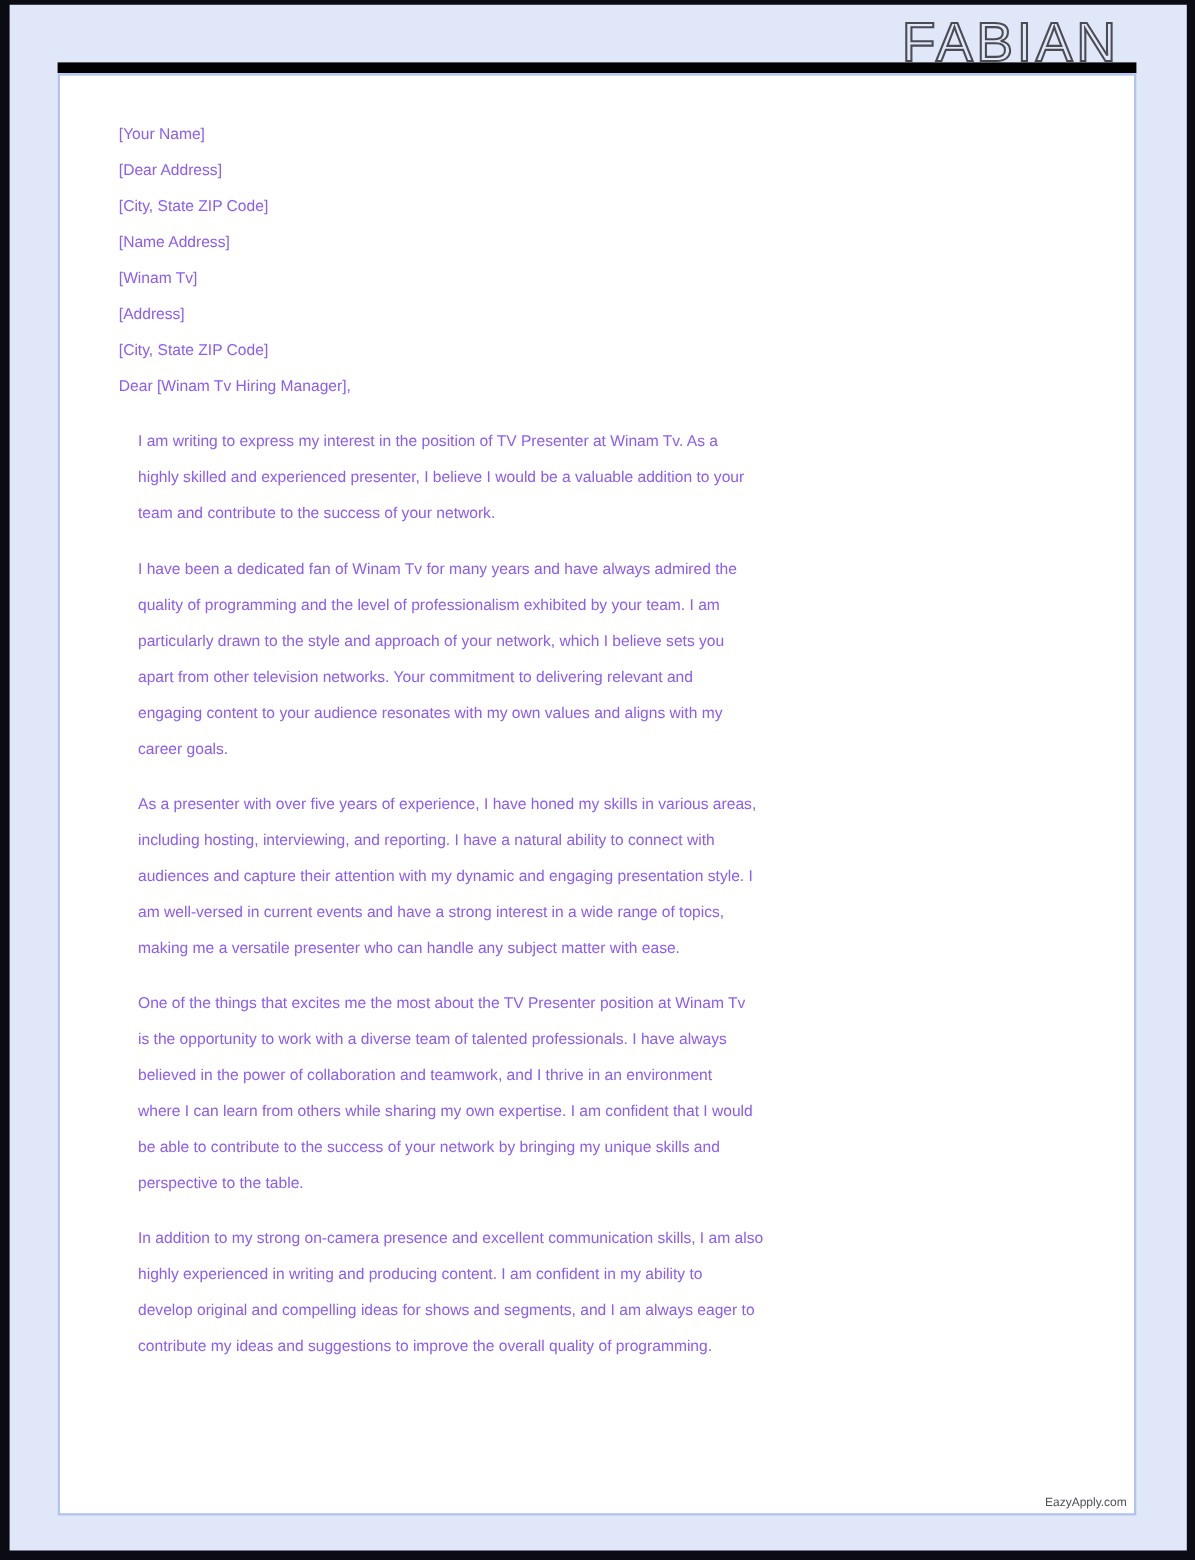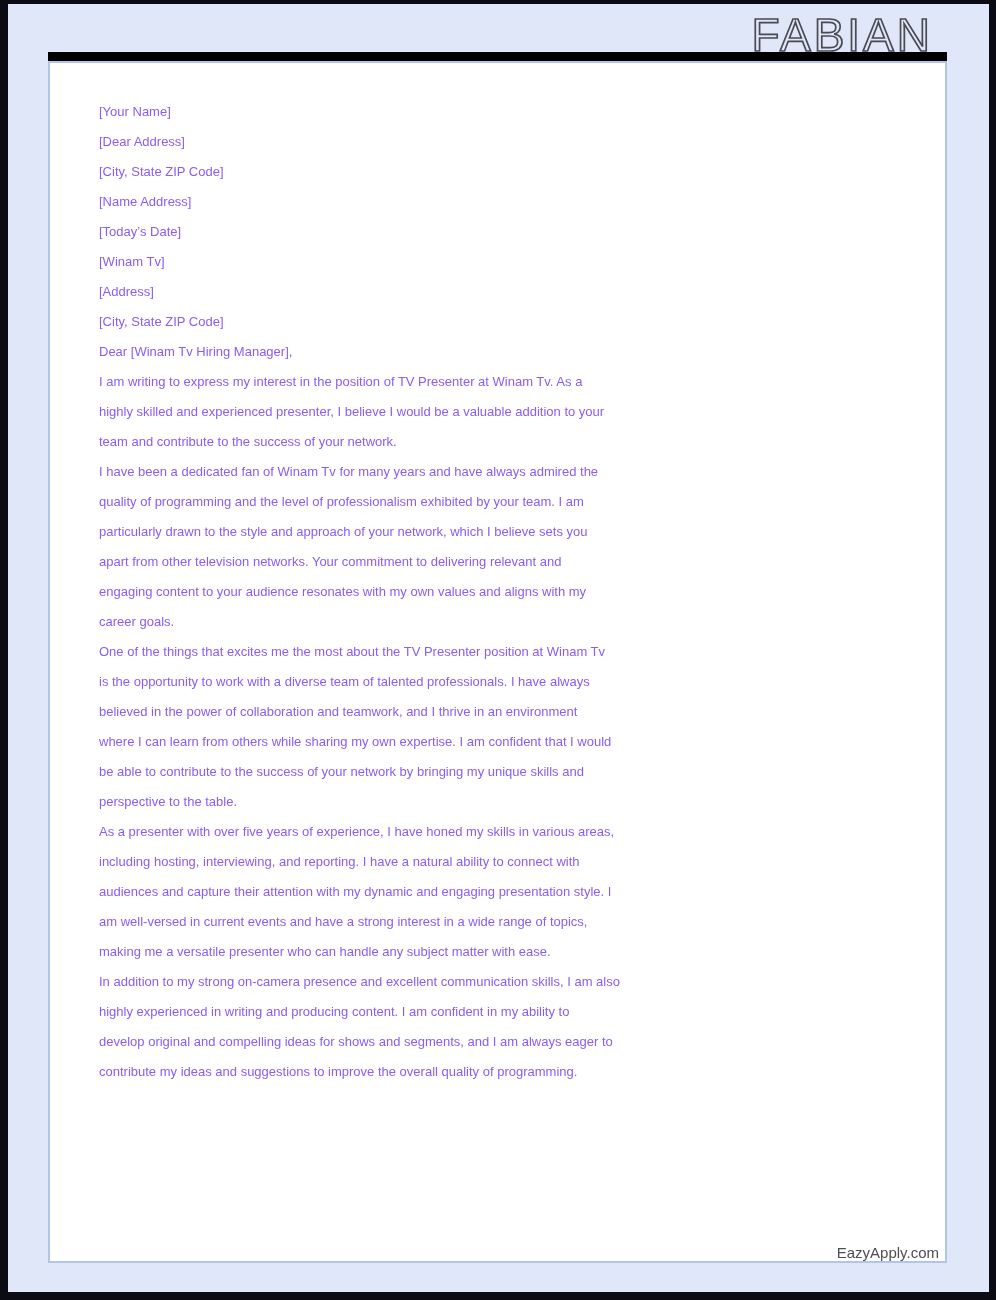"[Today’s Date]" div.addr-line { html: <div>[Today’s Date]</div> -> none }
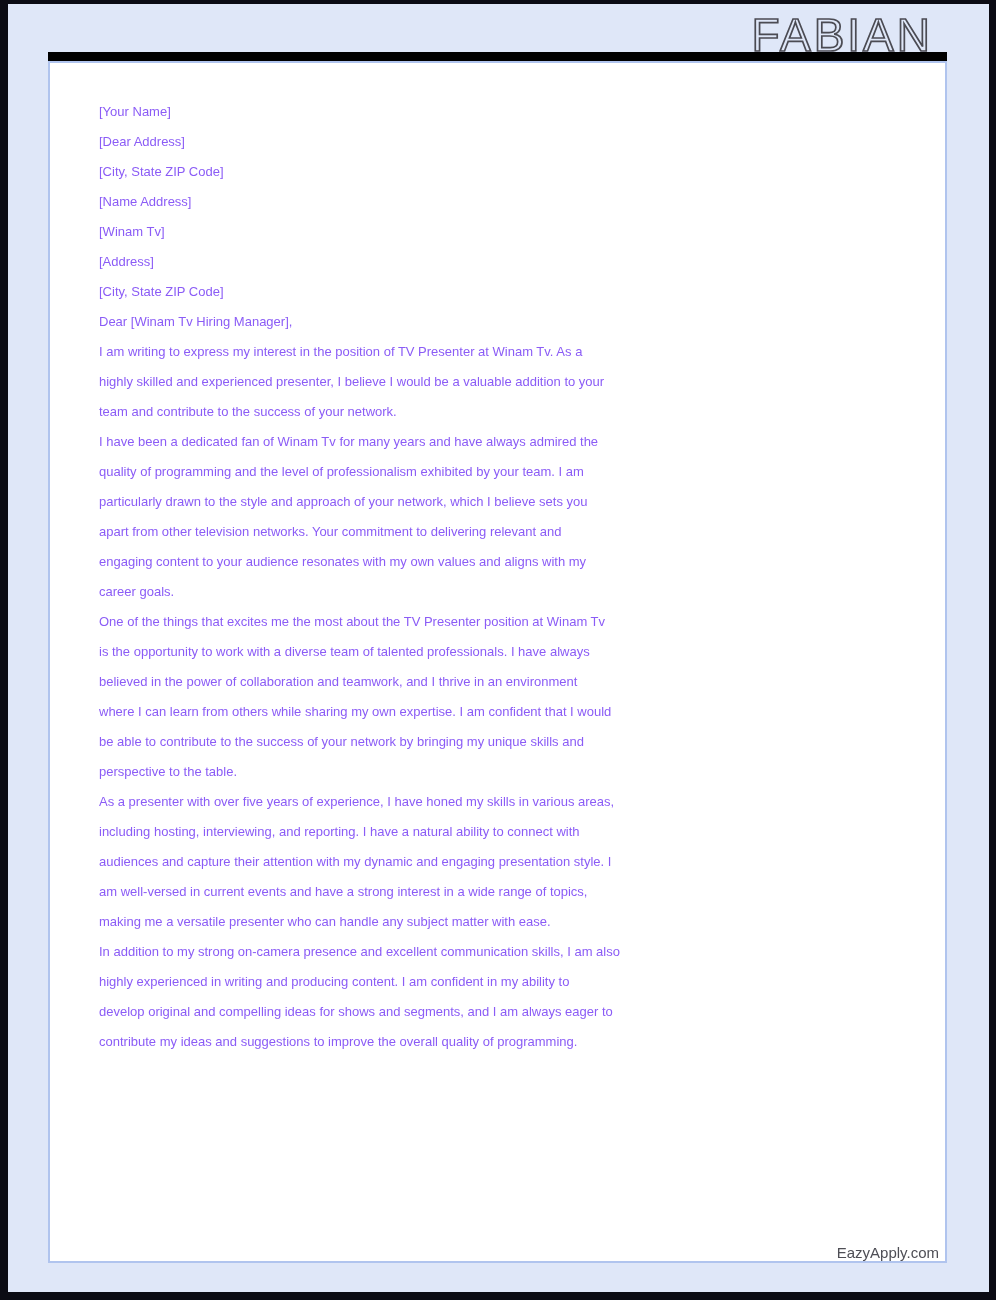"I am writing to express" .para { margin: 0 -> 16px }
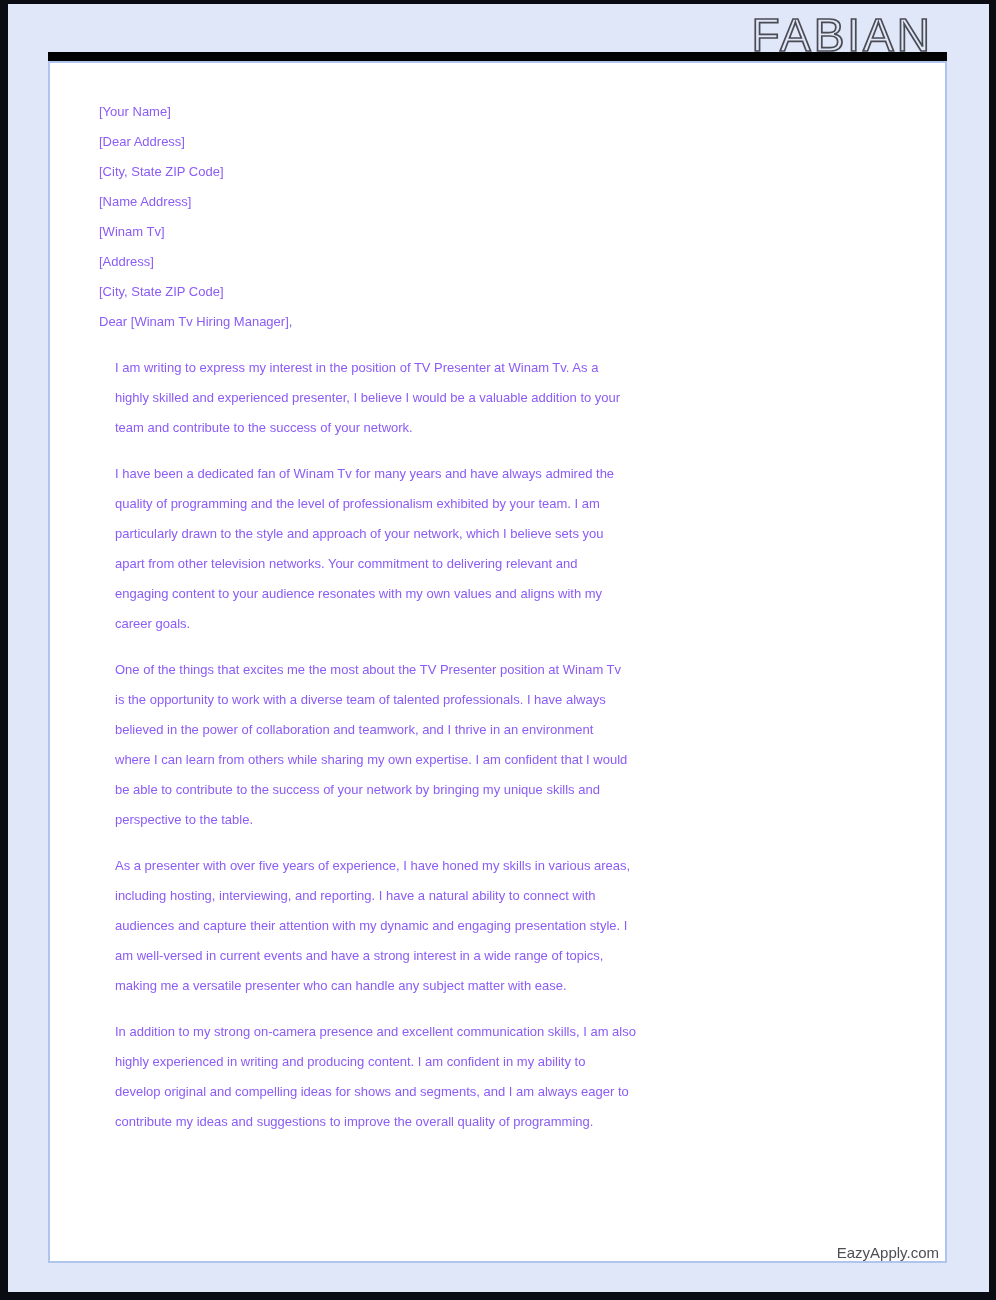"One of the things that" p.para { order: before "As a presenter with over" -> after "As a presenter with over" }
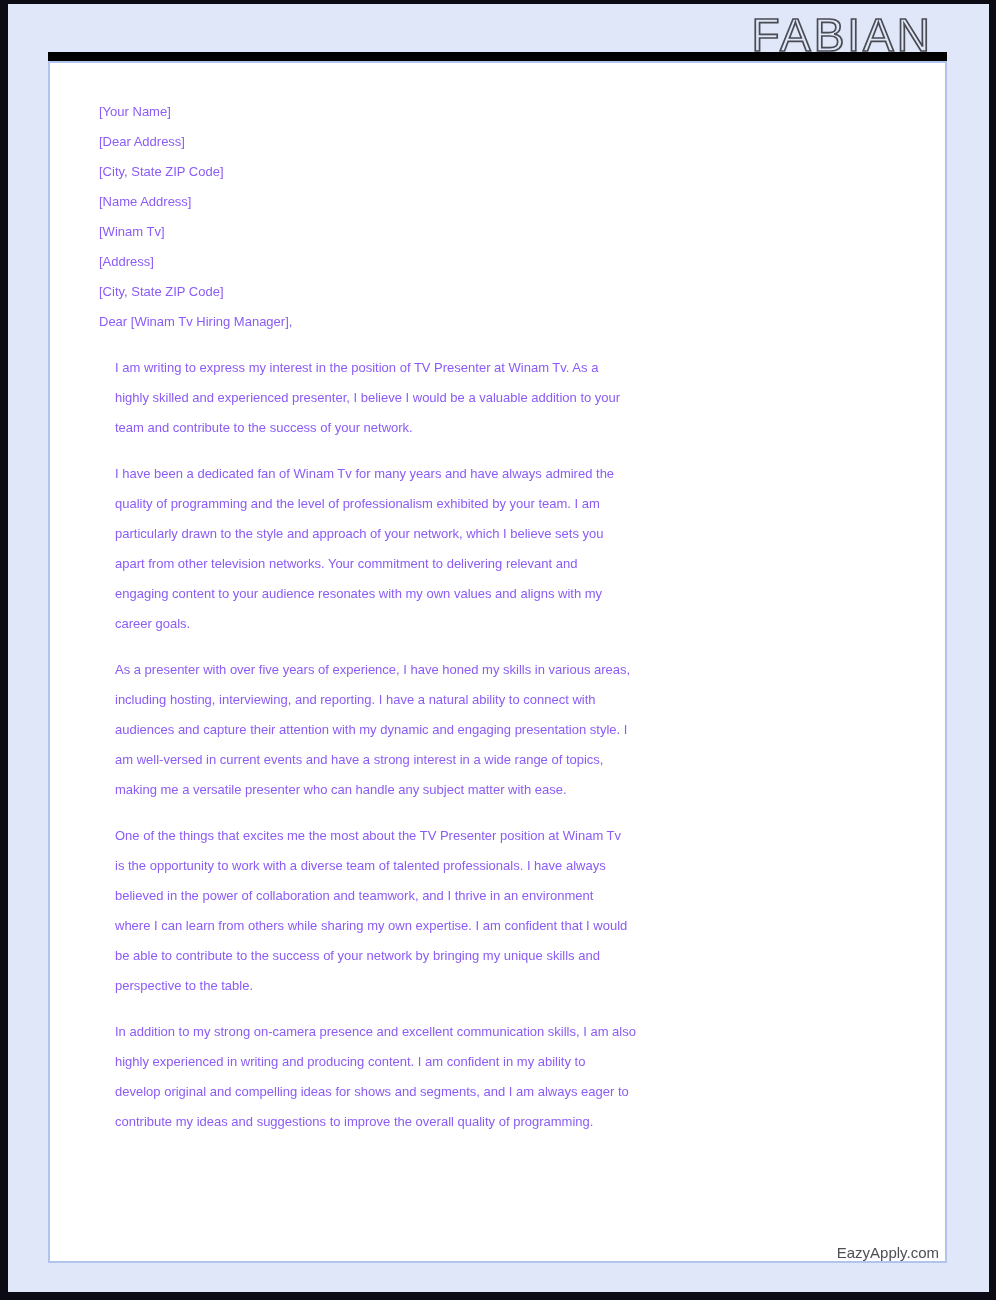"EazyApply.com" .watermark { font-size: 15px -> 10px }
